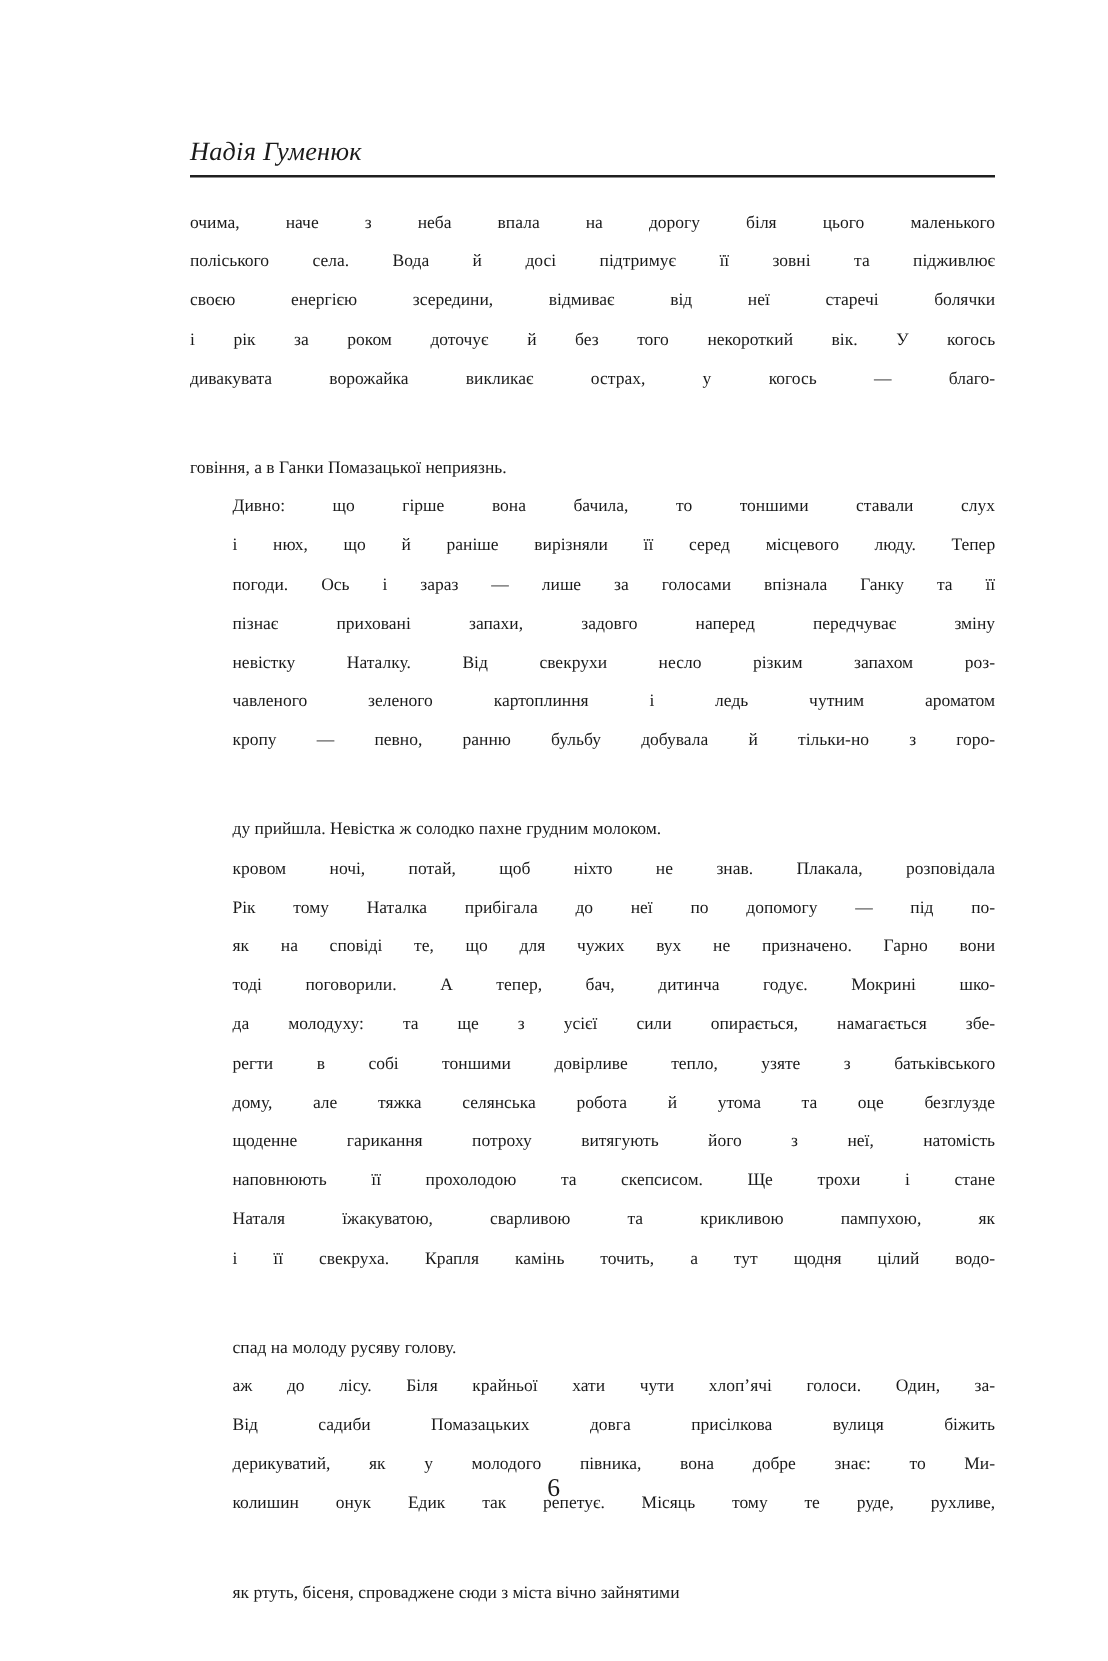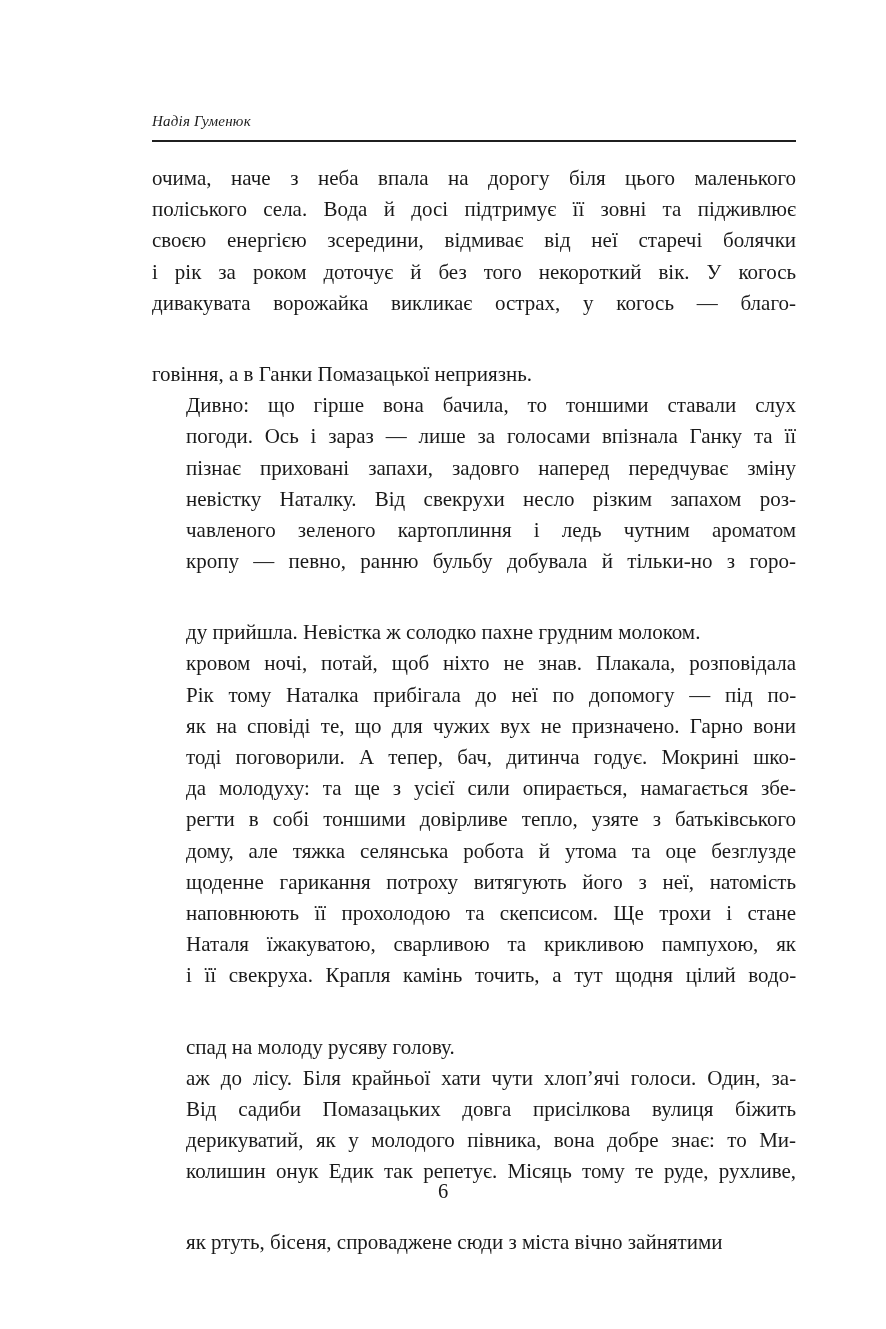"Надія Гуменюк" .runhead-title { font-size: 15px -> 21px }
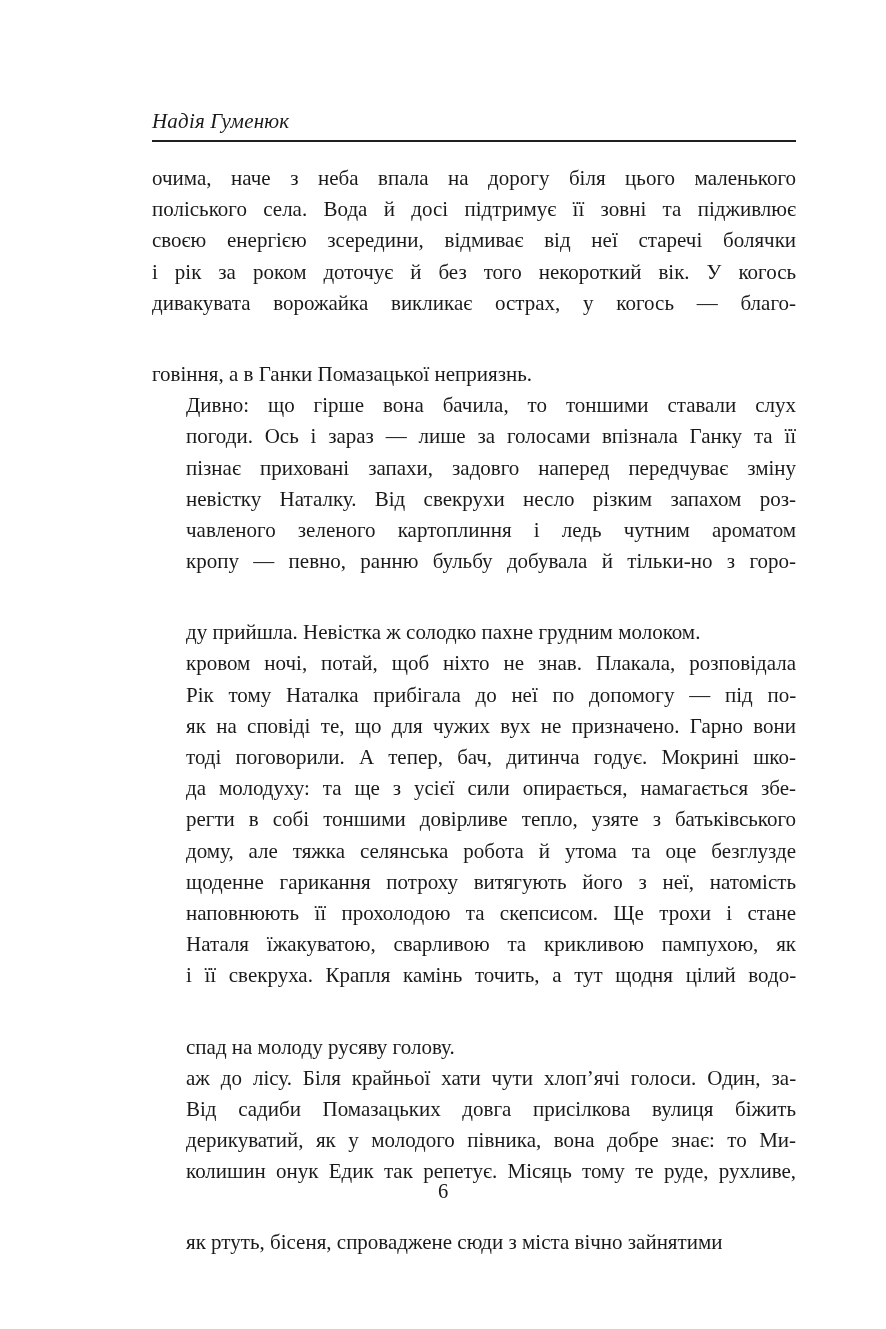"очима, наче з неба впала" .textblock { font-size: 21px -> 14px }
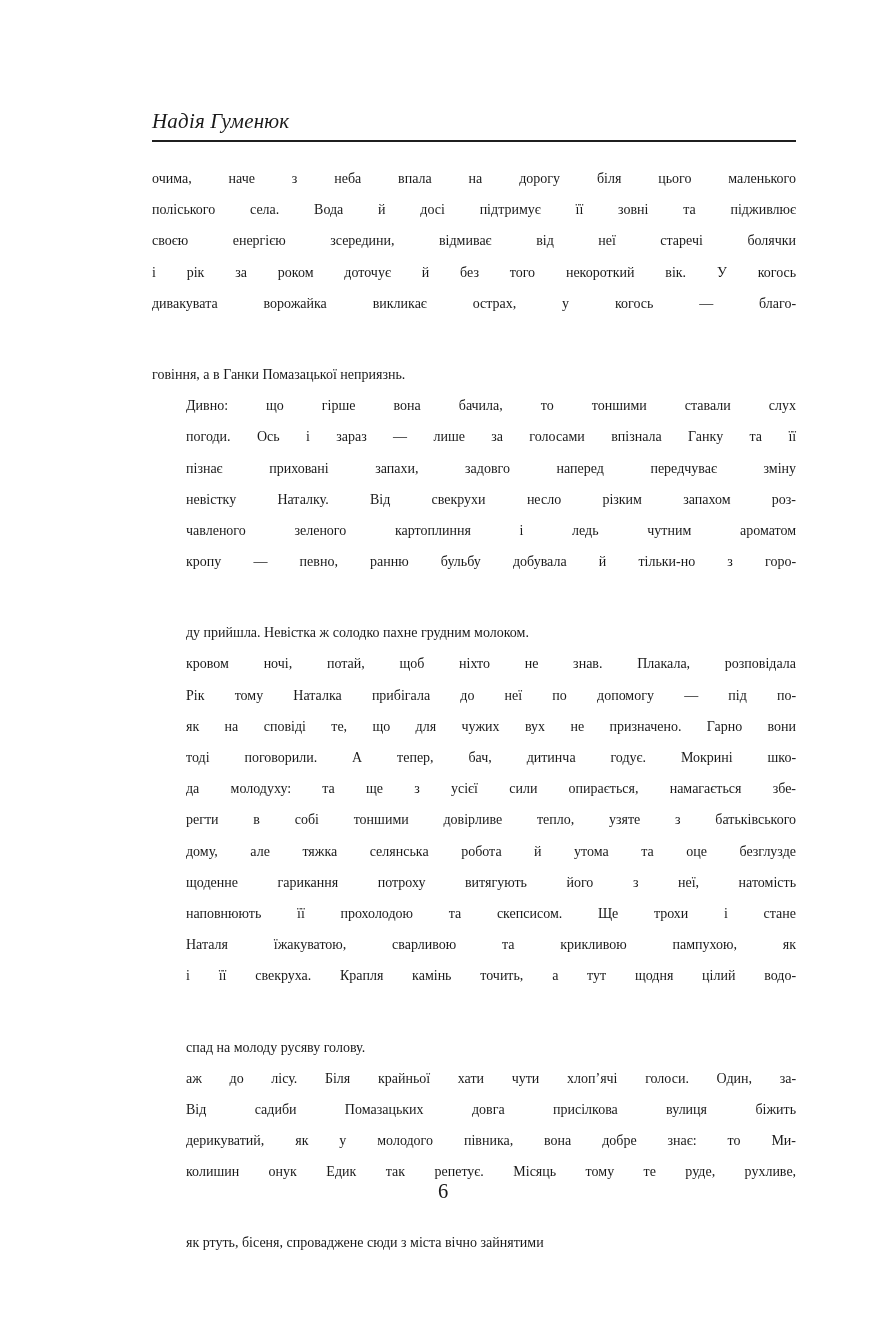"і нюх, що й раніше" span.line { html: none -> <span><span>і</span> <span>нюх,</span> <span>що</span> <span>й</span> <span>раніше</span> <span>вирізняли</span> <span>її</span> <span>серед</span> <span>місцевого</span> <span>люду.</span> <span>Тепер</span></span> }
